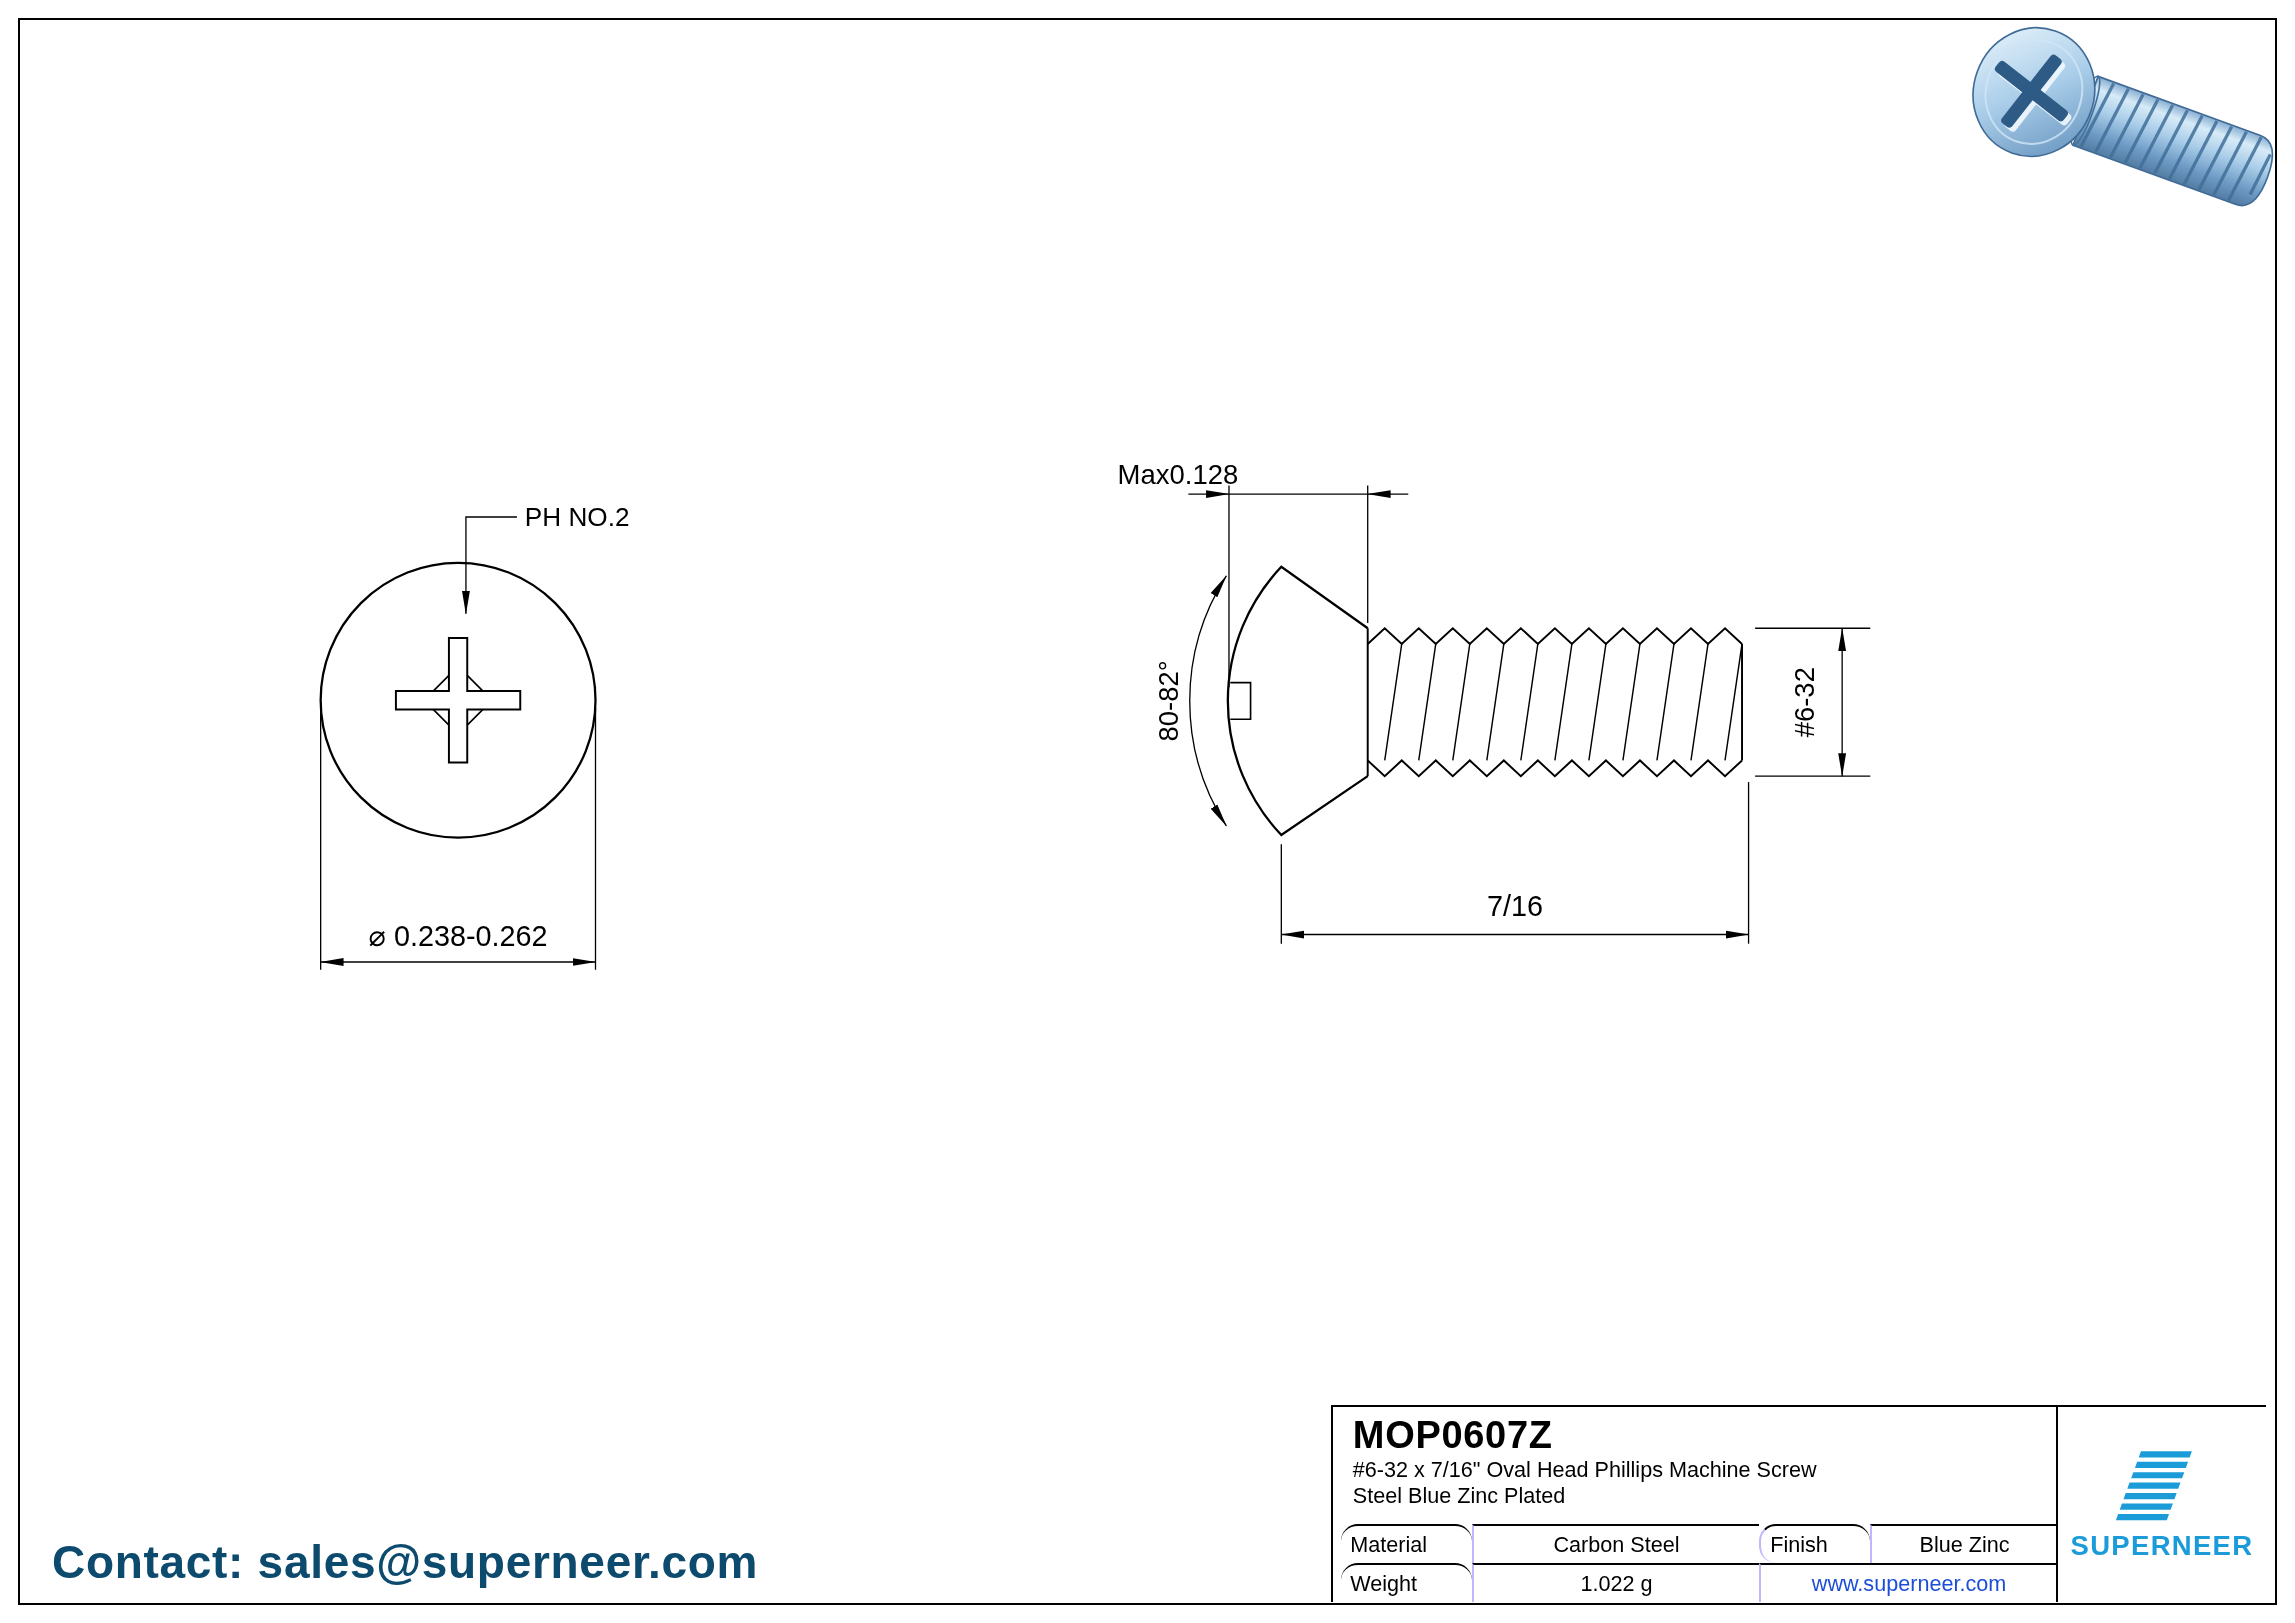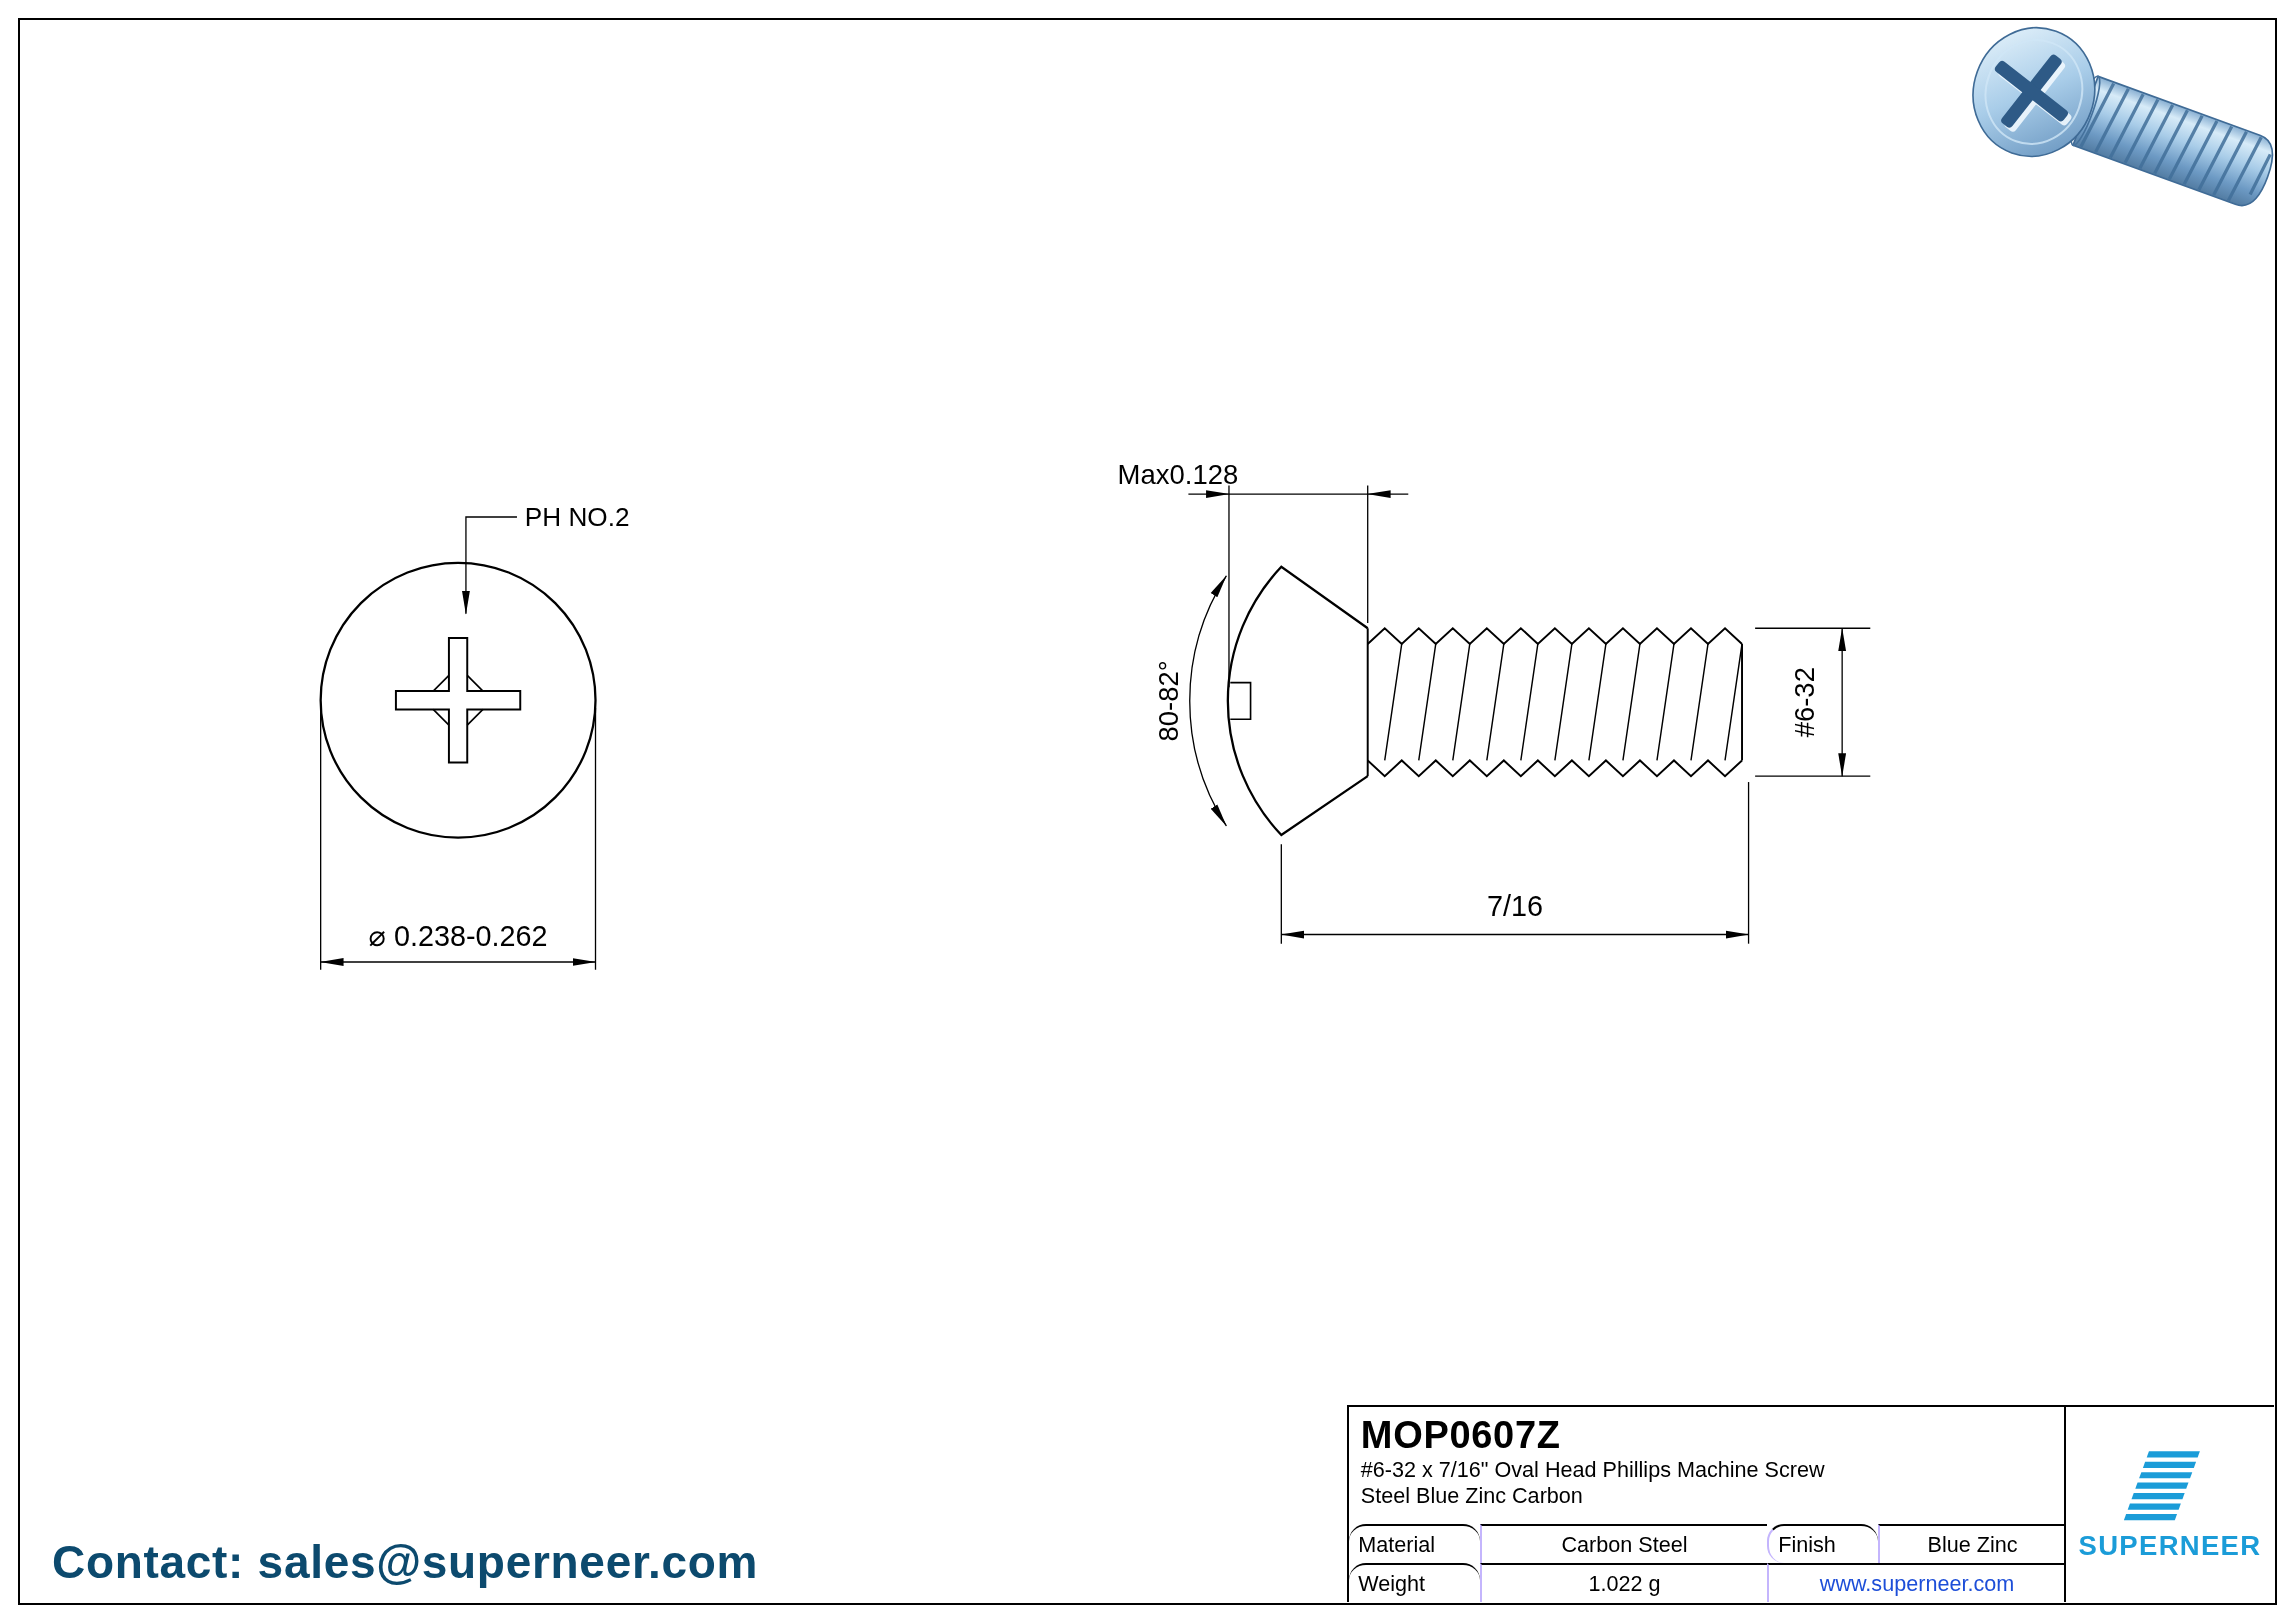"MOP0607Z" .title-block { padding-left: none -> 8px; right: 21px -> 29px }
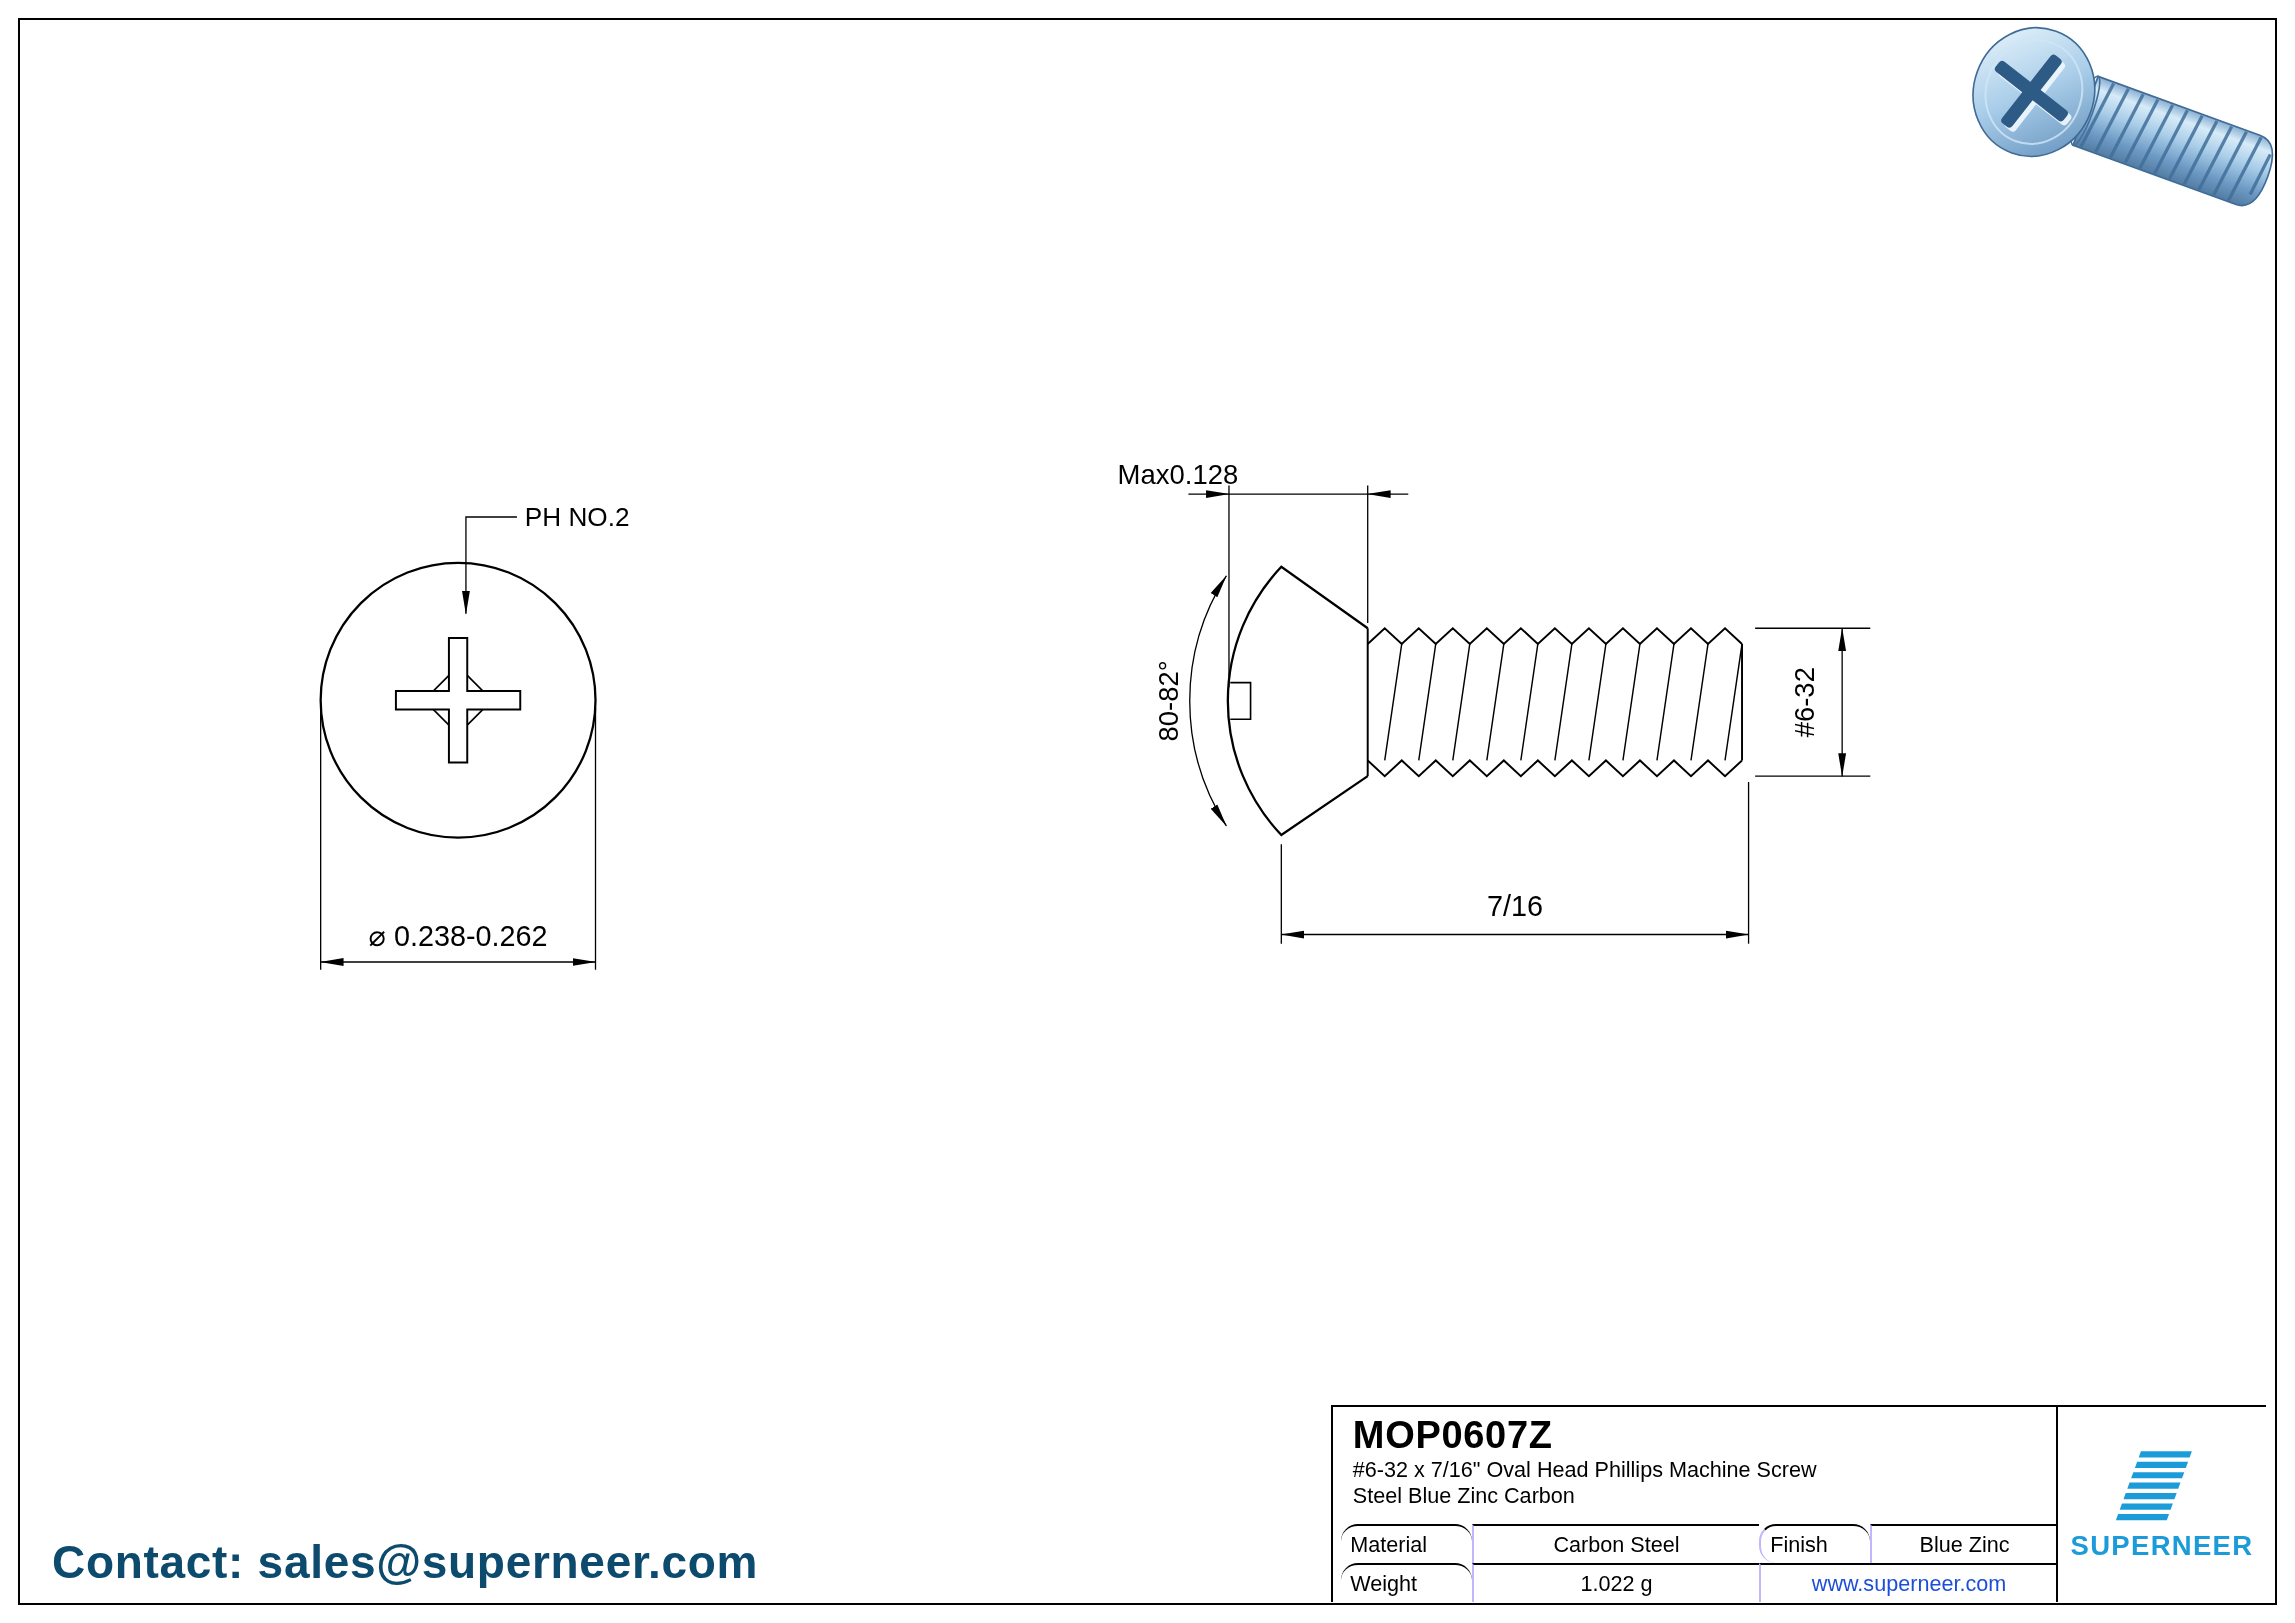"Steel Blue Zinc Carbon" div.tb-desc { text: Carbon -> Plated }
